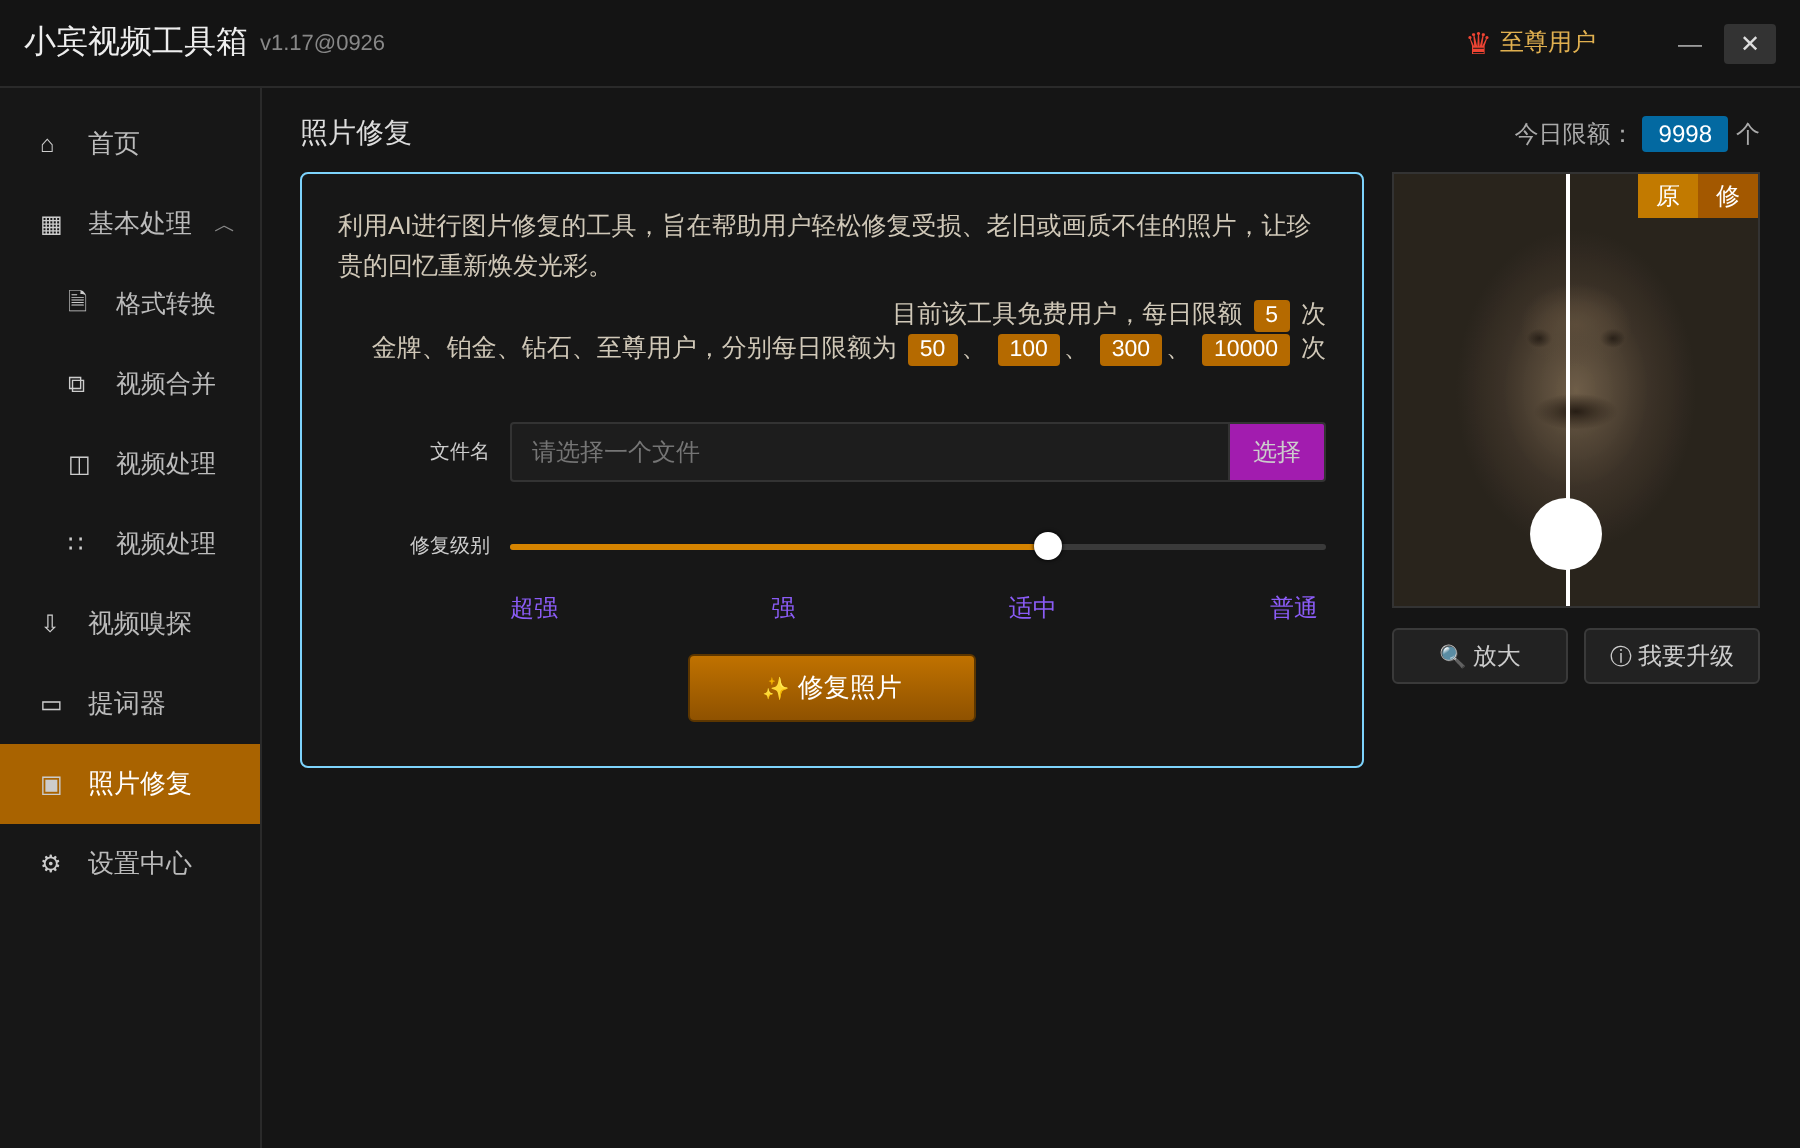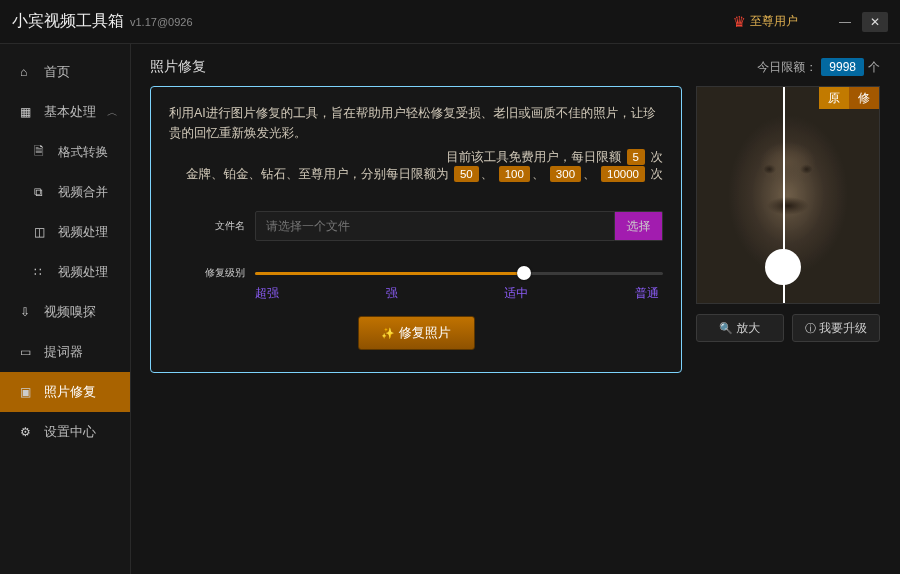"修复级别" div.row { margin-bottom: 0 -> 11px }
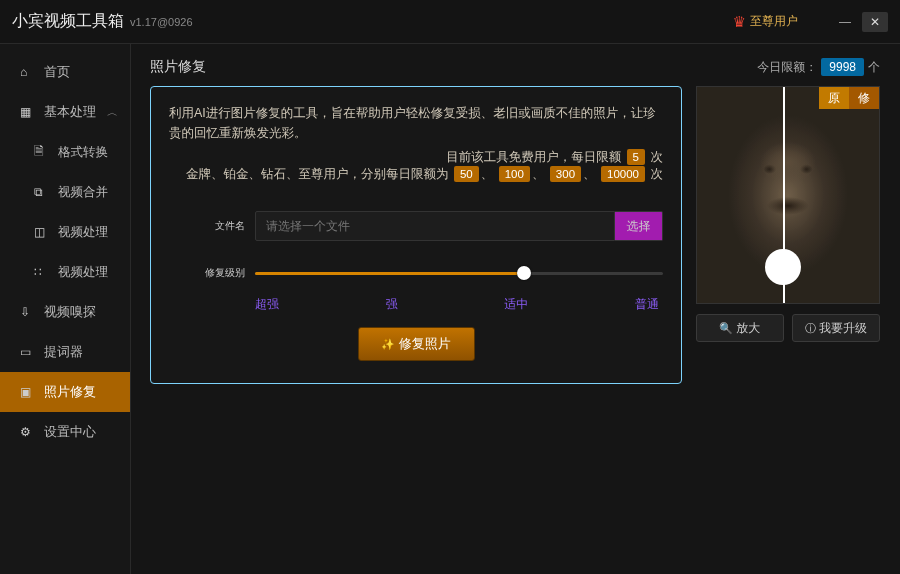"✨ 修复照片" .primary-btn { width: 117px -> 144px }
